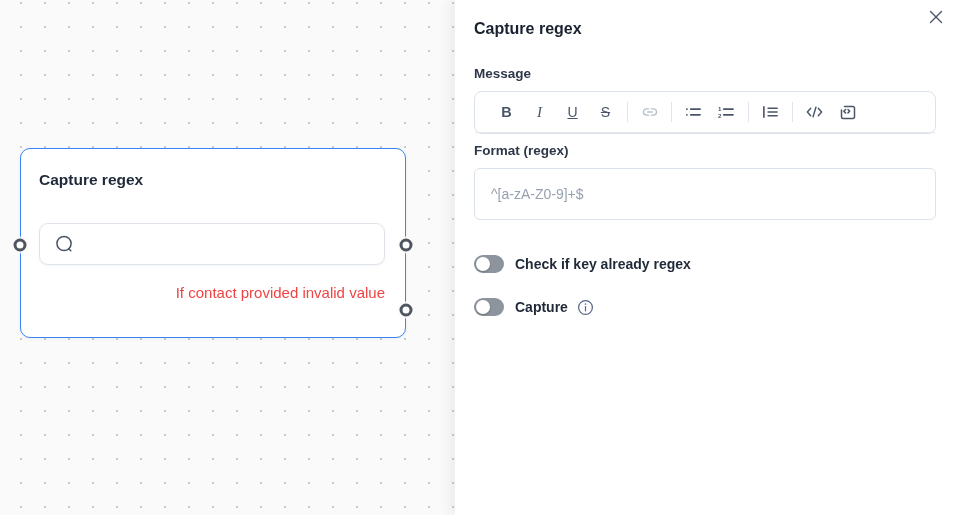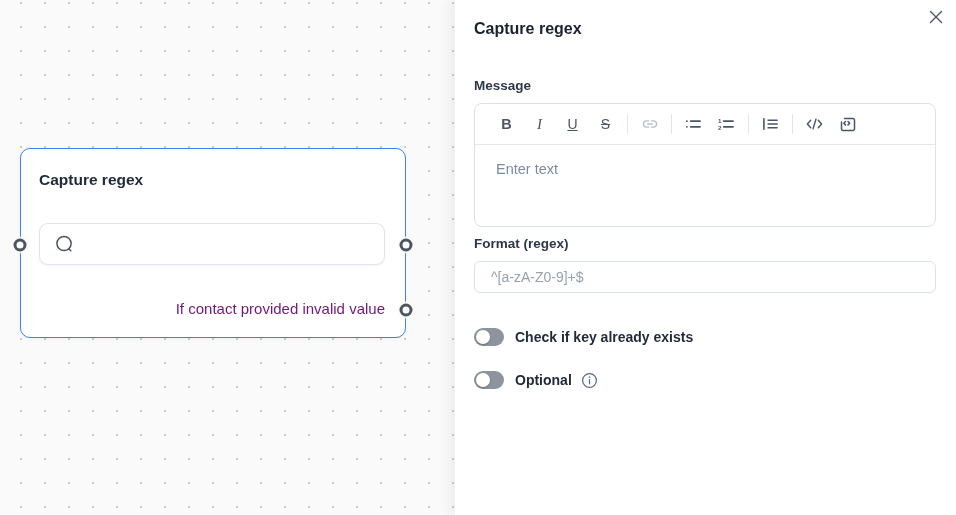"Message" div.section { margin-top: 40px -> 28px }
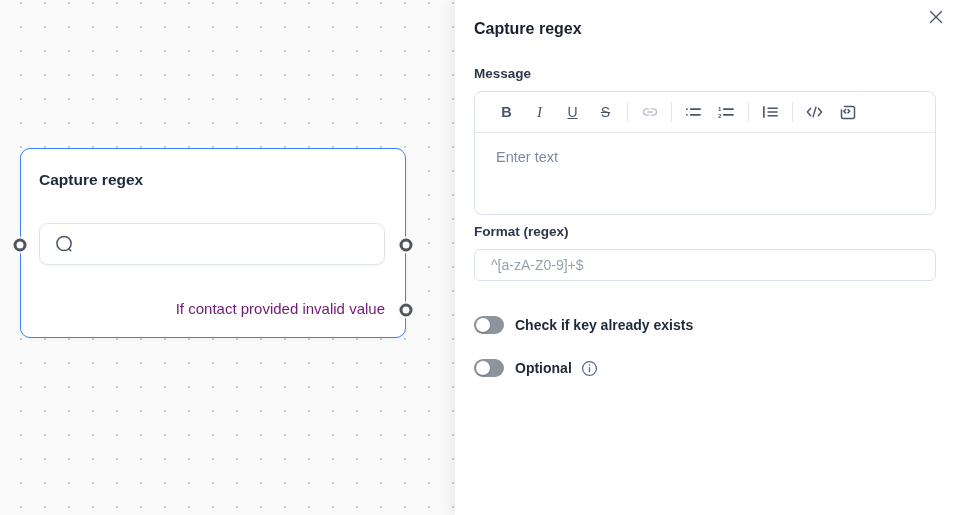"Enter text" div.editor-body { html: <div> <span>Enter text</span> </div> -> none }
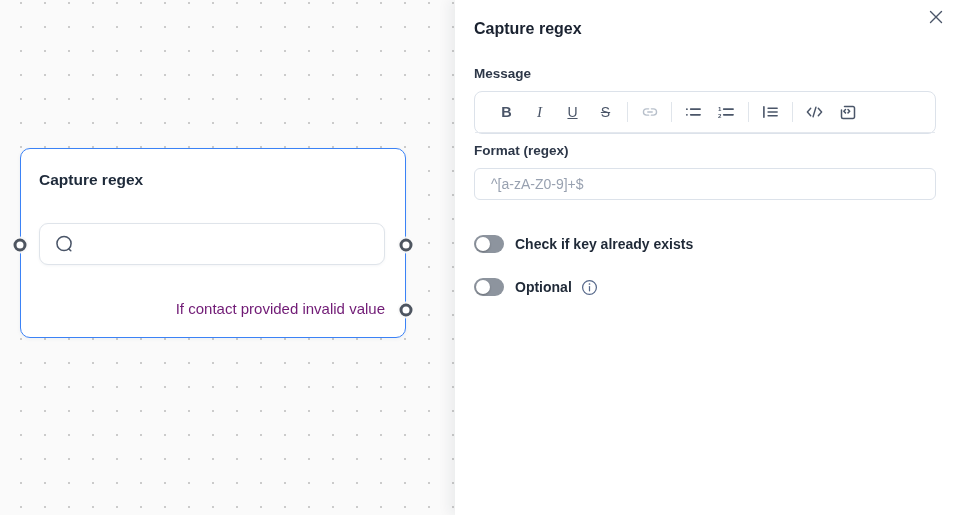"^[a-zA-Z0-9]+$" .text-input { height: 32px -> 52px }
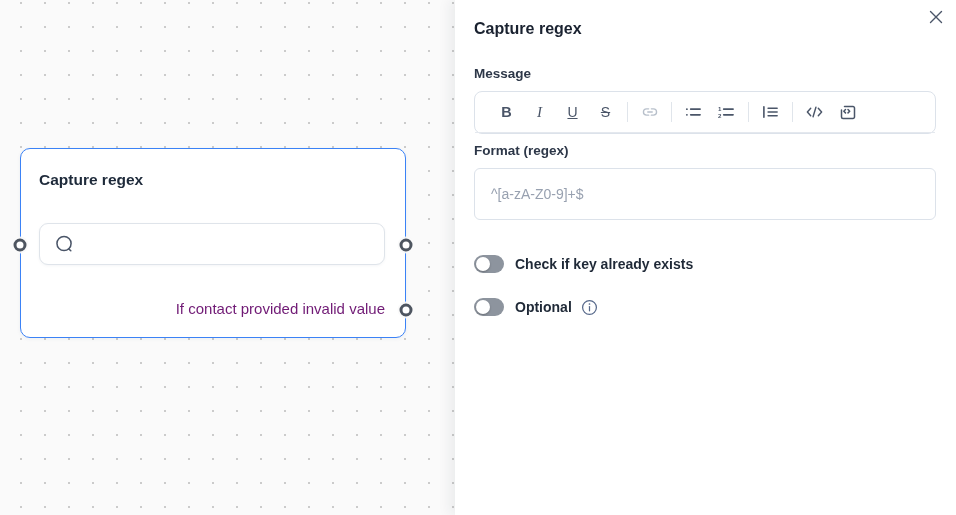"Check if key already exists" div.toggle-label { text: exists -> regex }
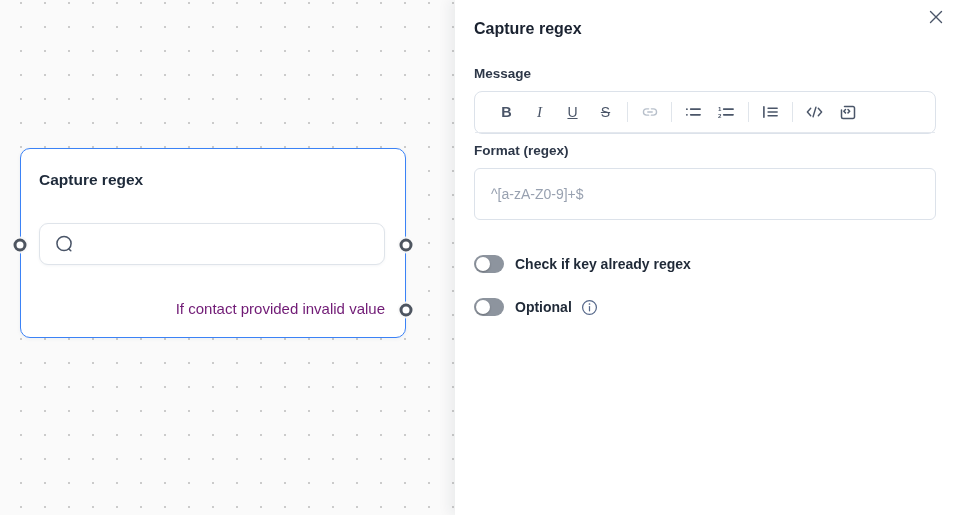"If contact provided invalid value" .node-output-row { color: #701a75 -> #ef4444; top: 151px -> 135px }
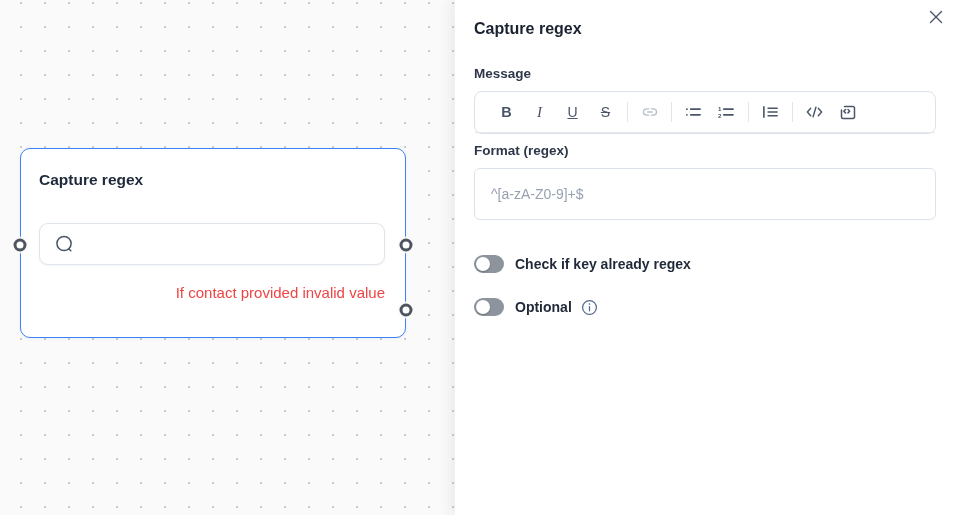"Optional" div.toggle-label { text: Optional -> Capture }
